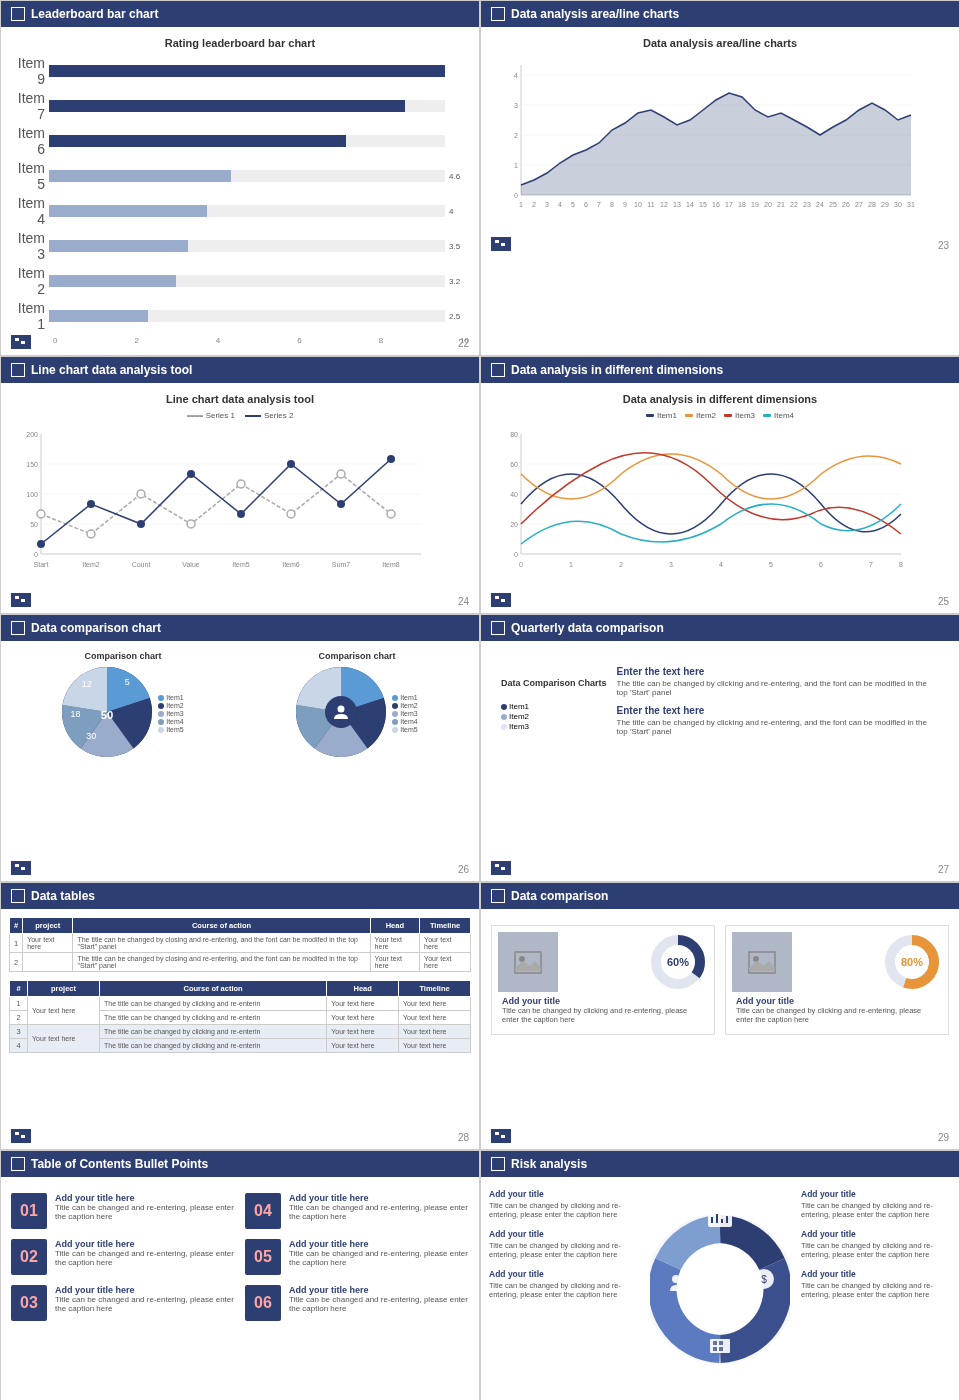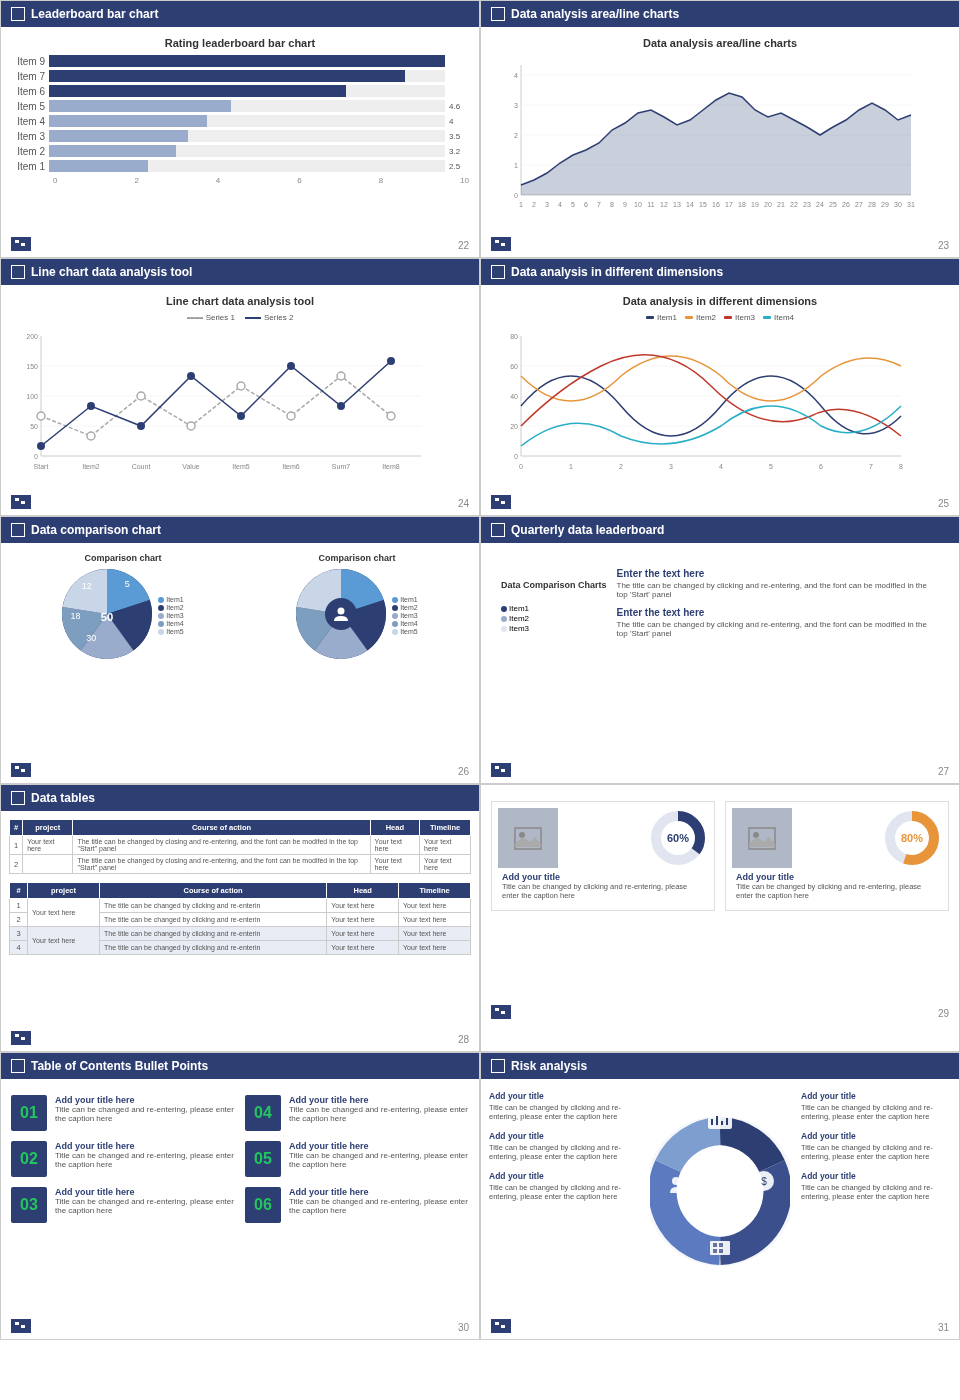"Item 9" .bar-label { font-size: 10px -> 14px }
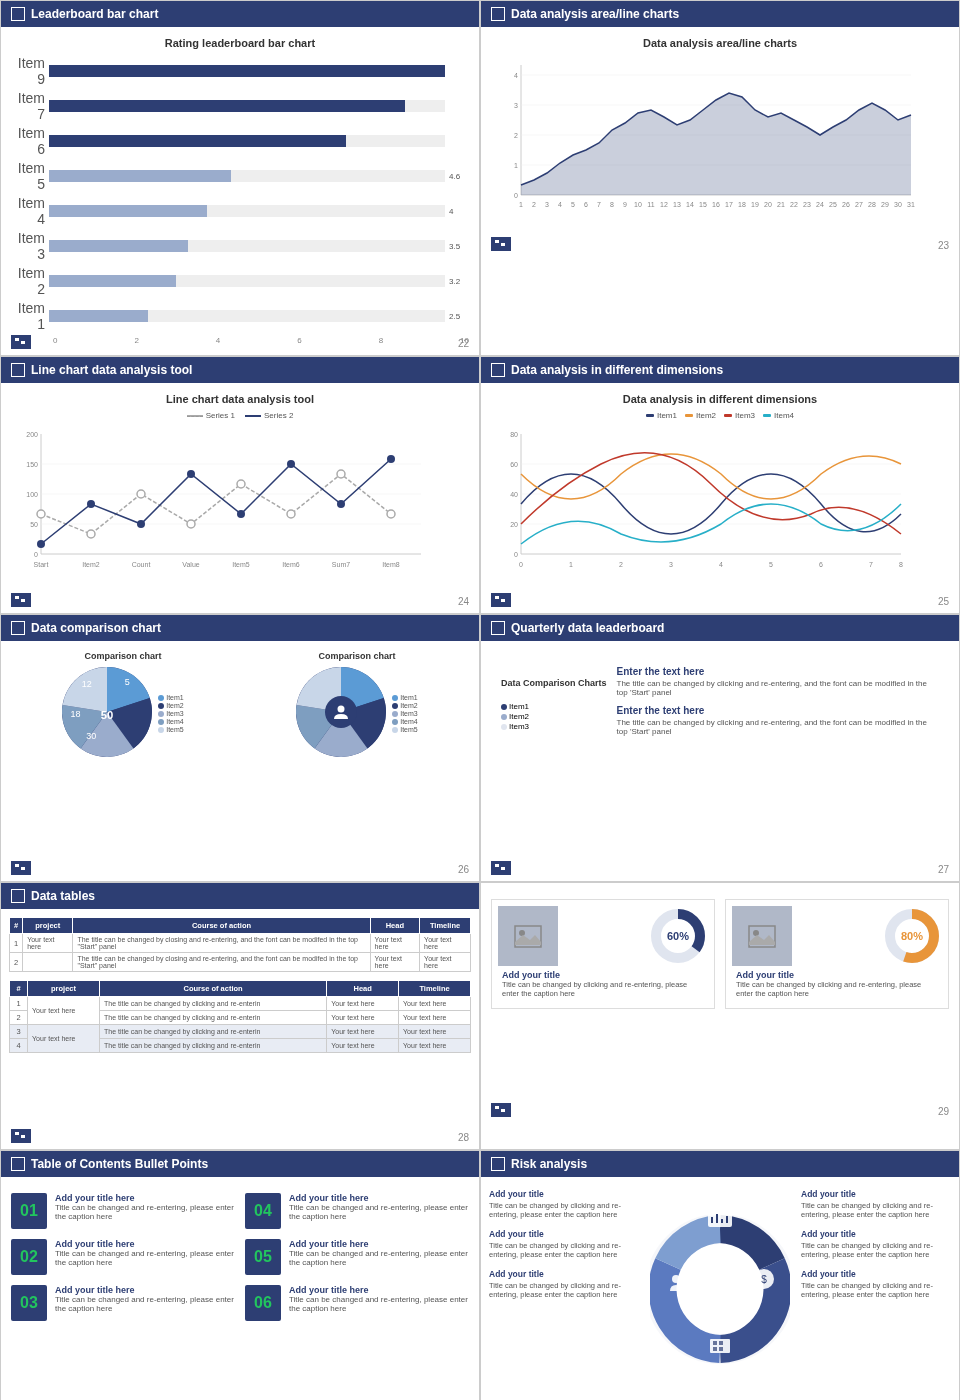"Quarterly data leaderboard" span { text: leaderboard -> comparison }
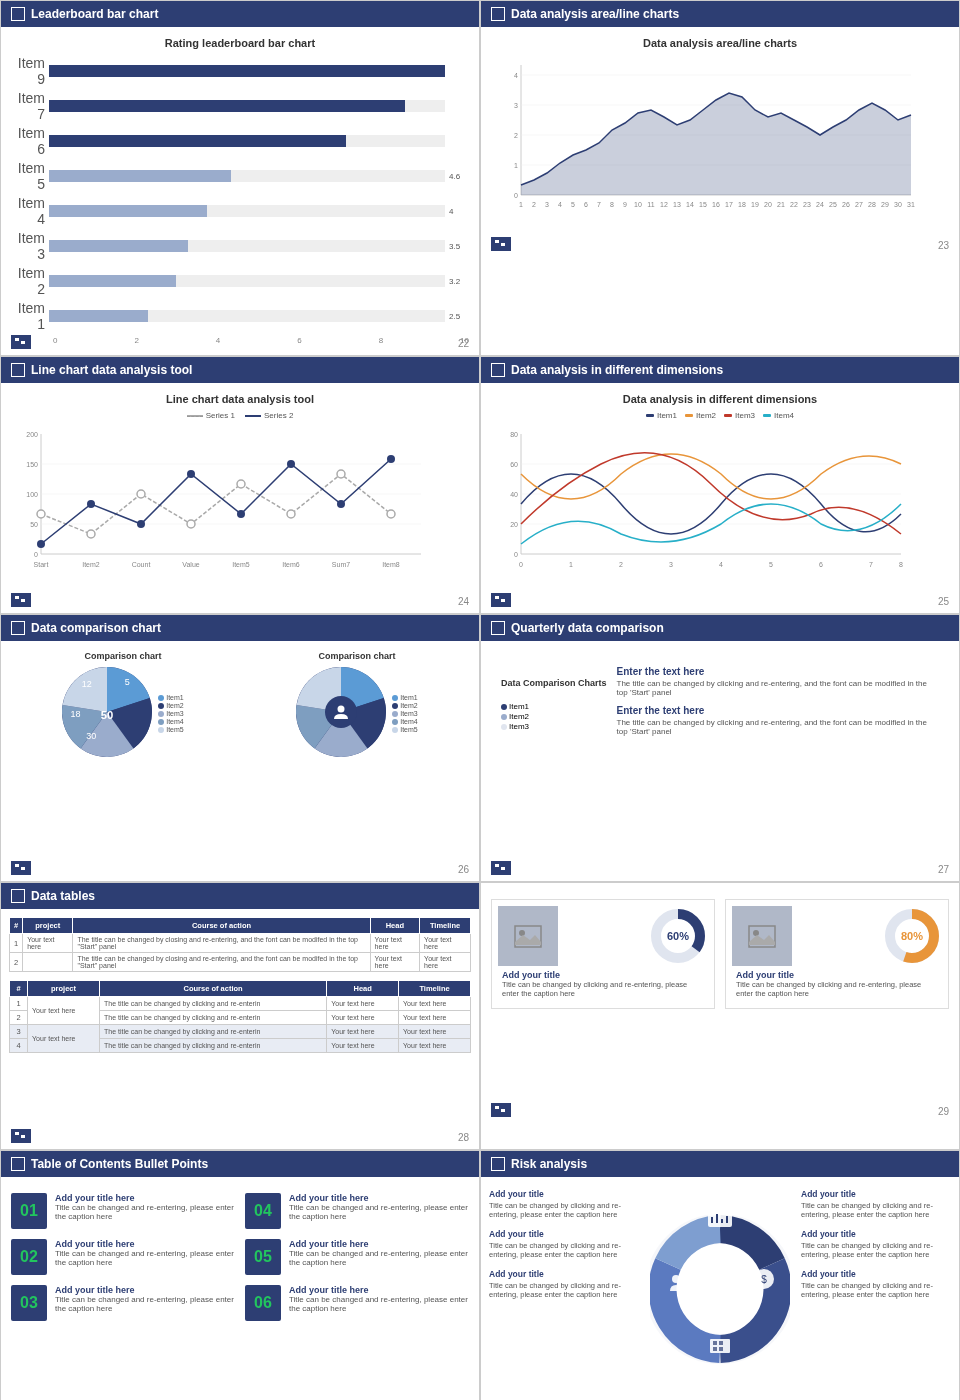"Data comparison" div.panel-header { html: none -> <div> <span></span> <span>Data comparison</span> </div> }
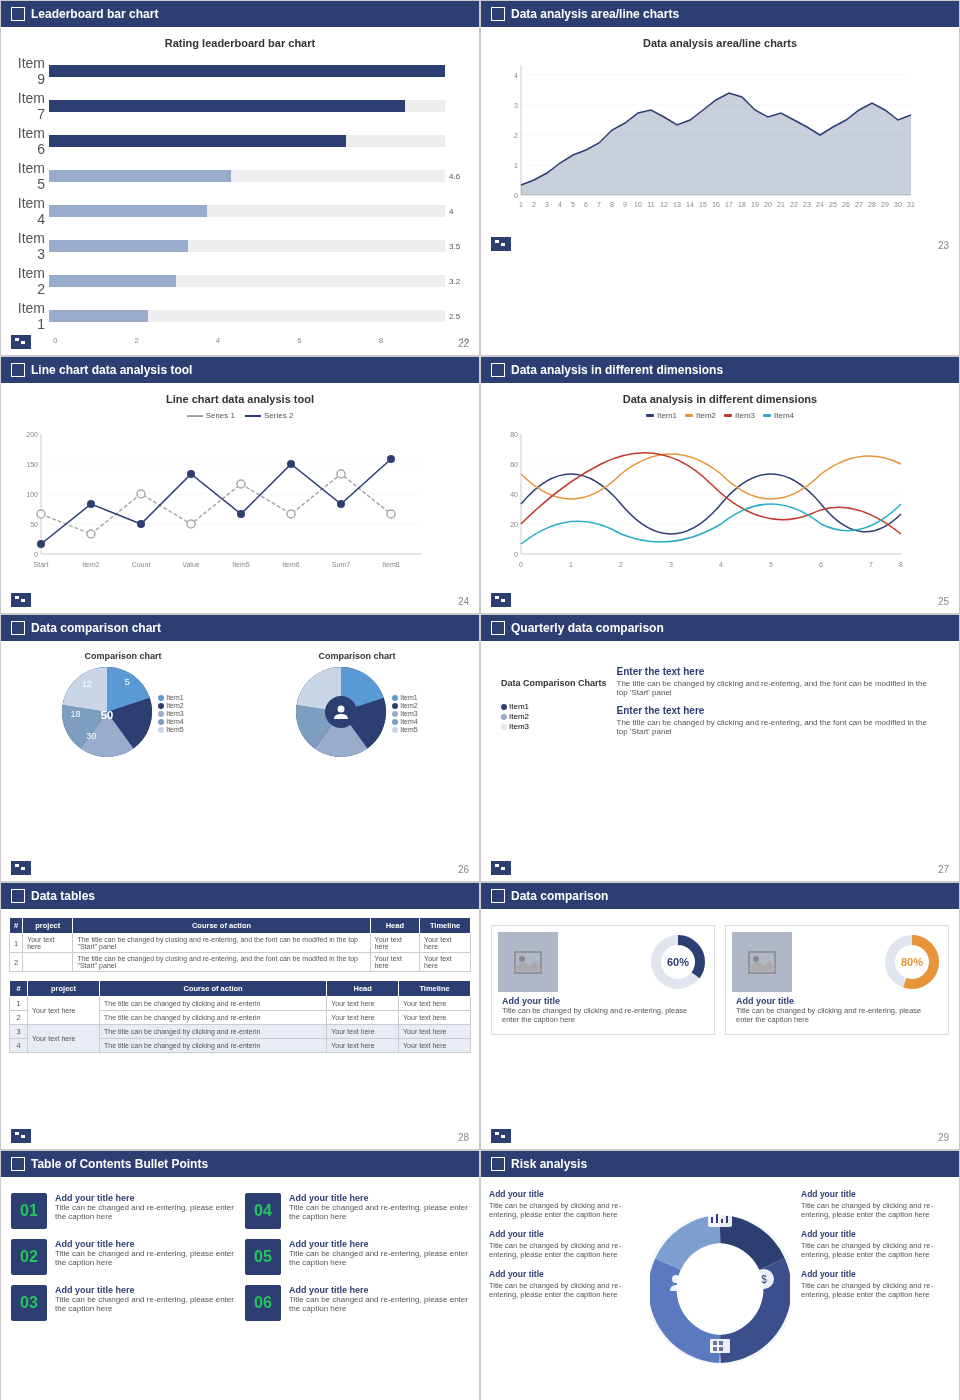"01" .toc-num { color: #22c55e -> #fca5a5 }
